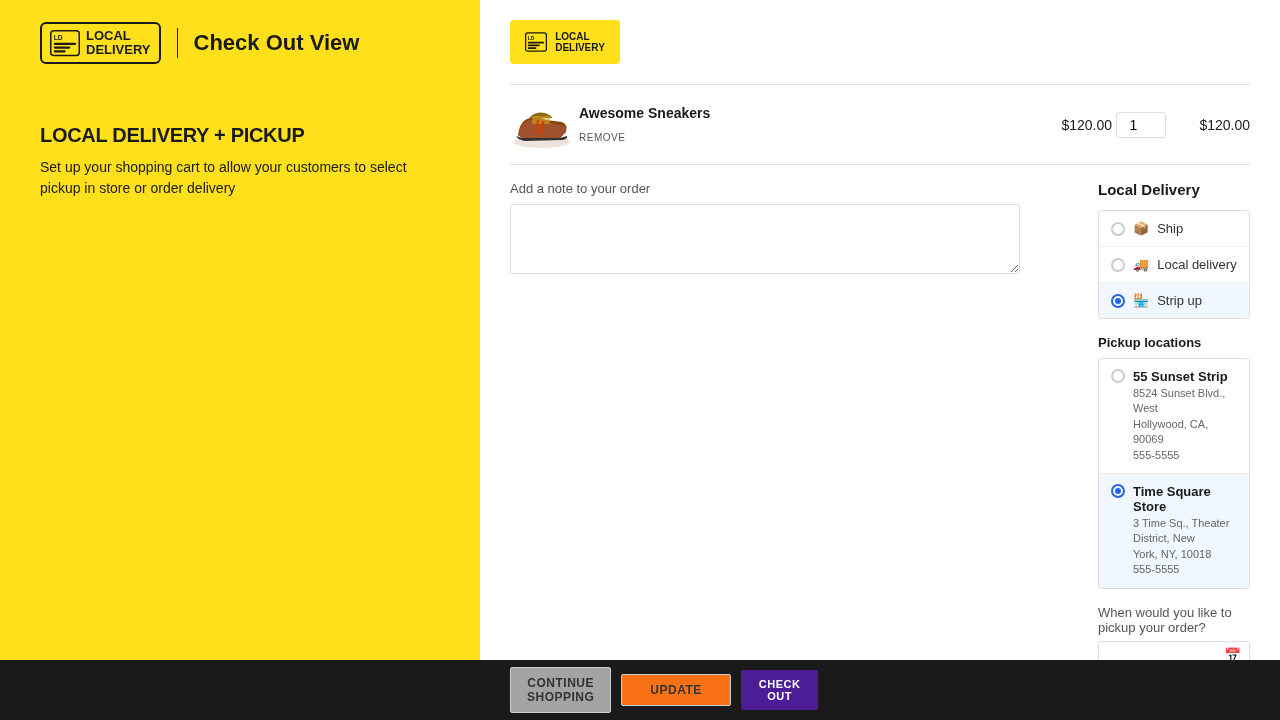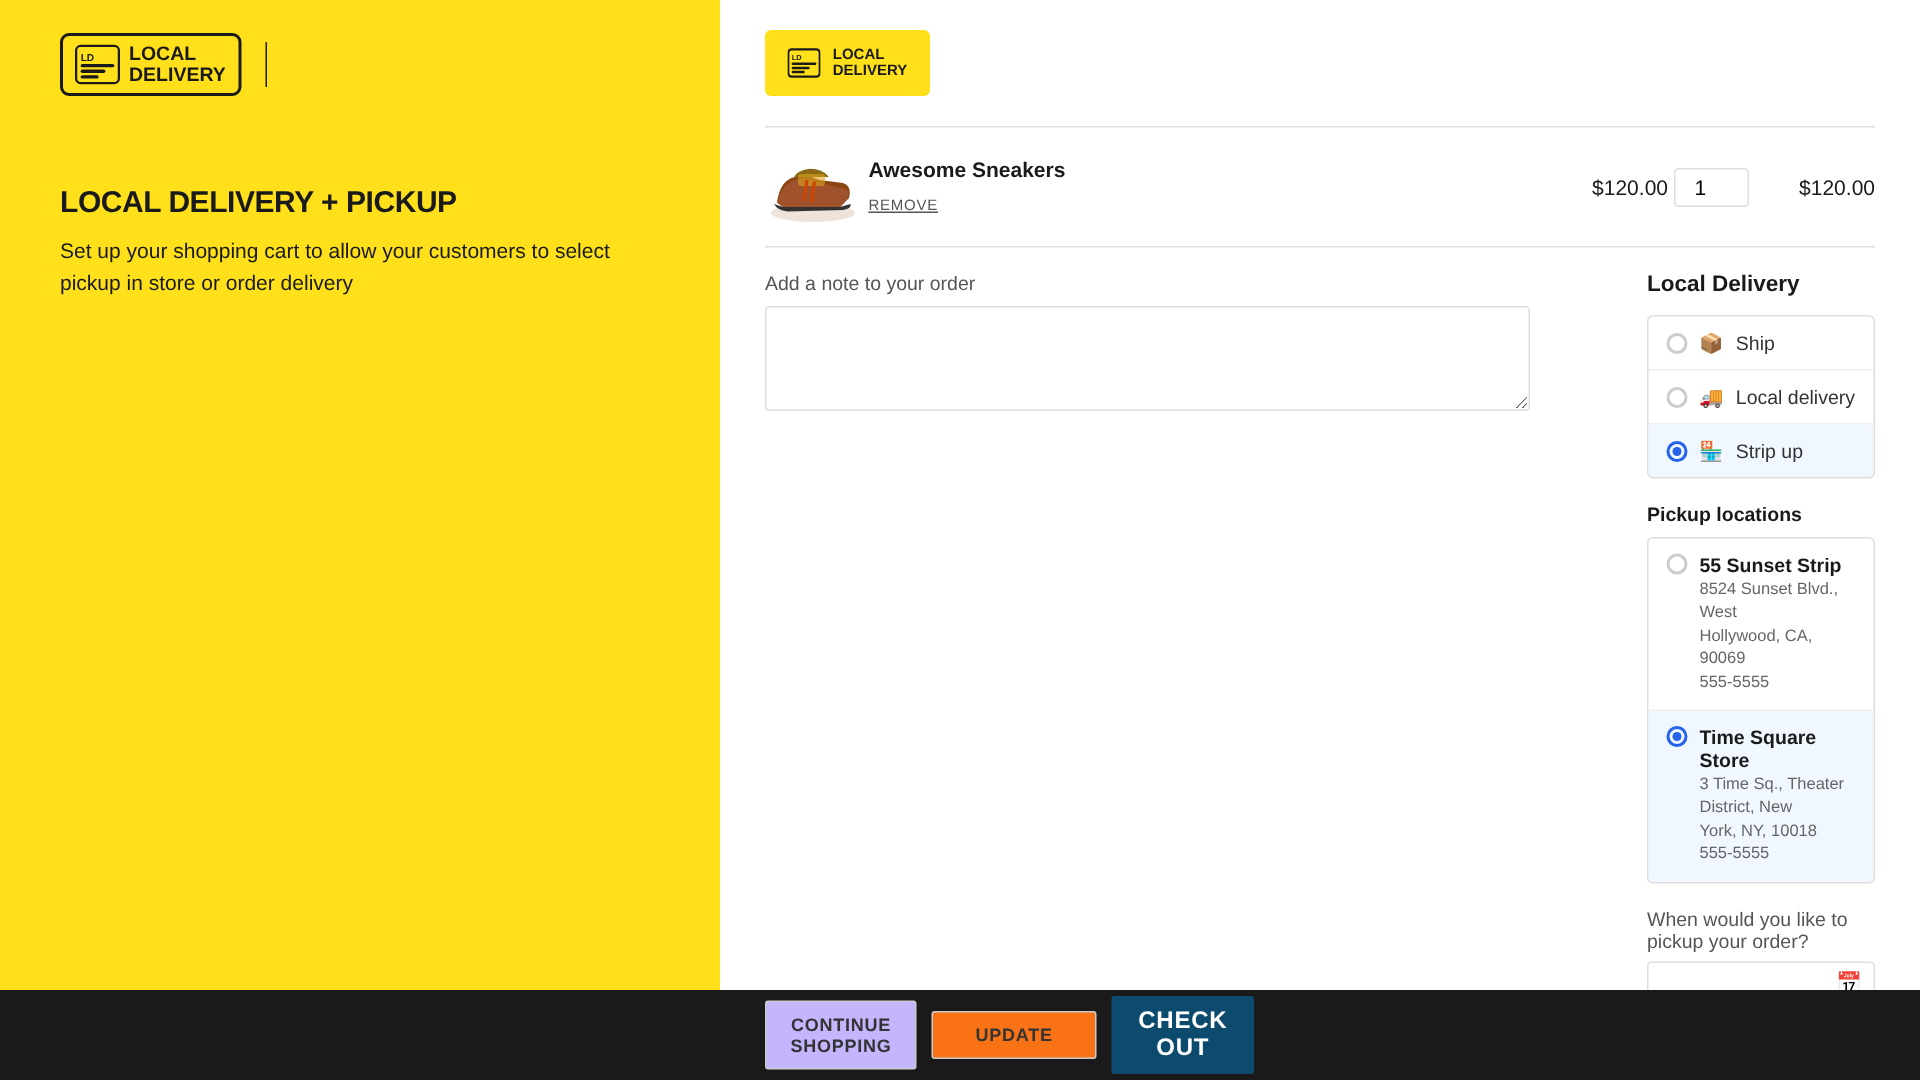"Check Out View" span.page-title { html: none -> <span>Check Out View</span> }
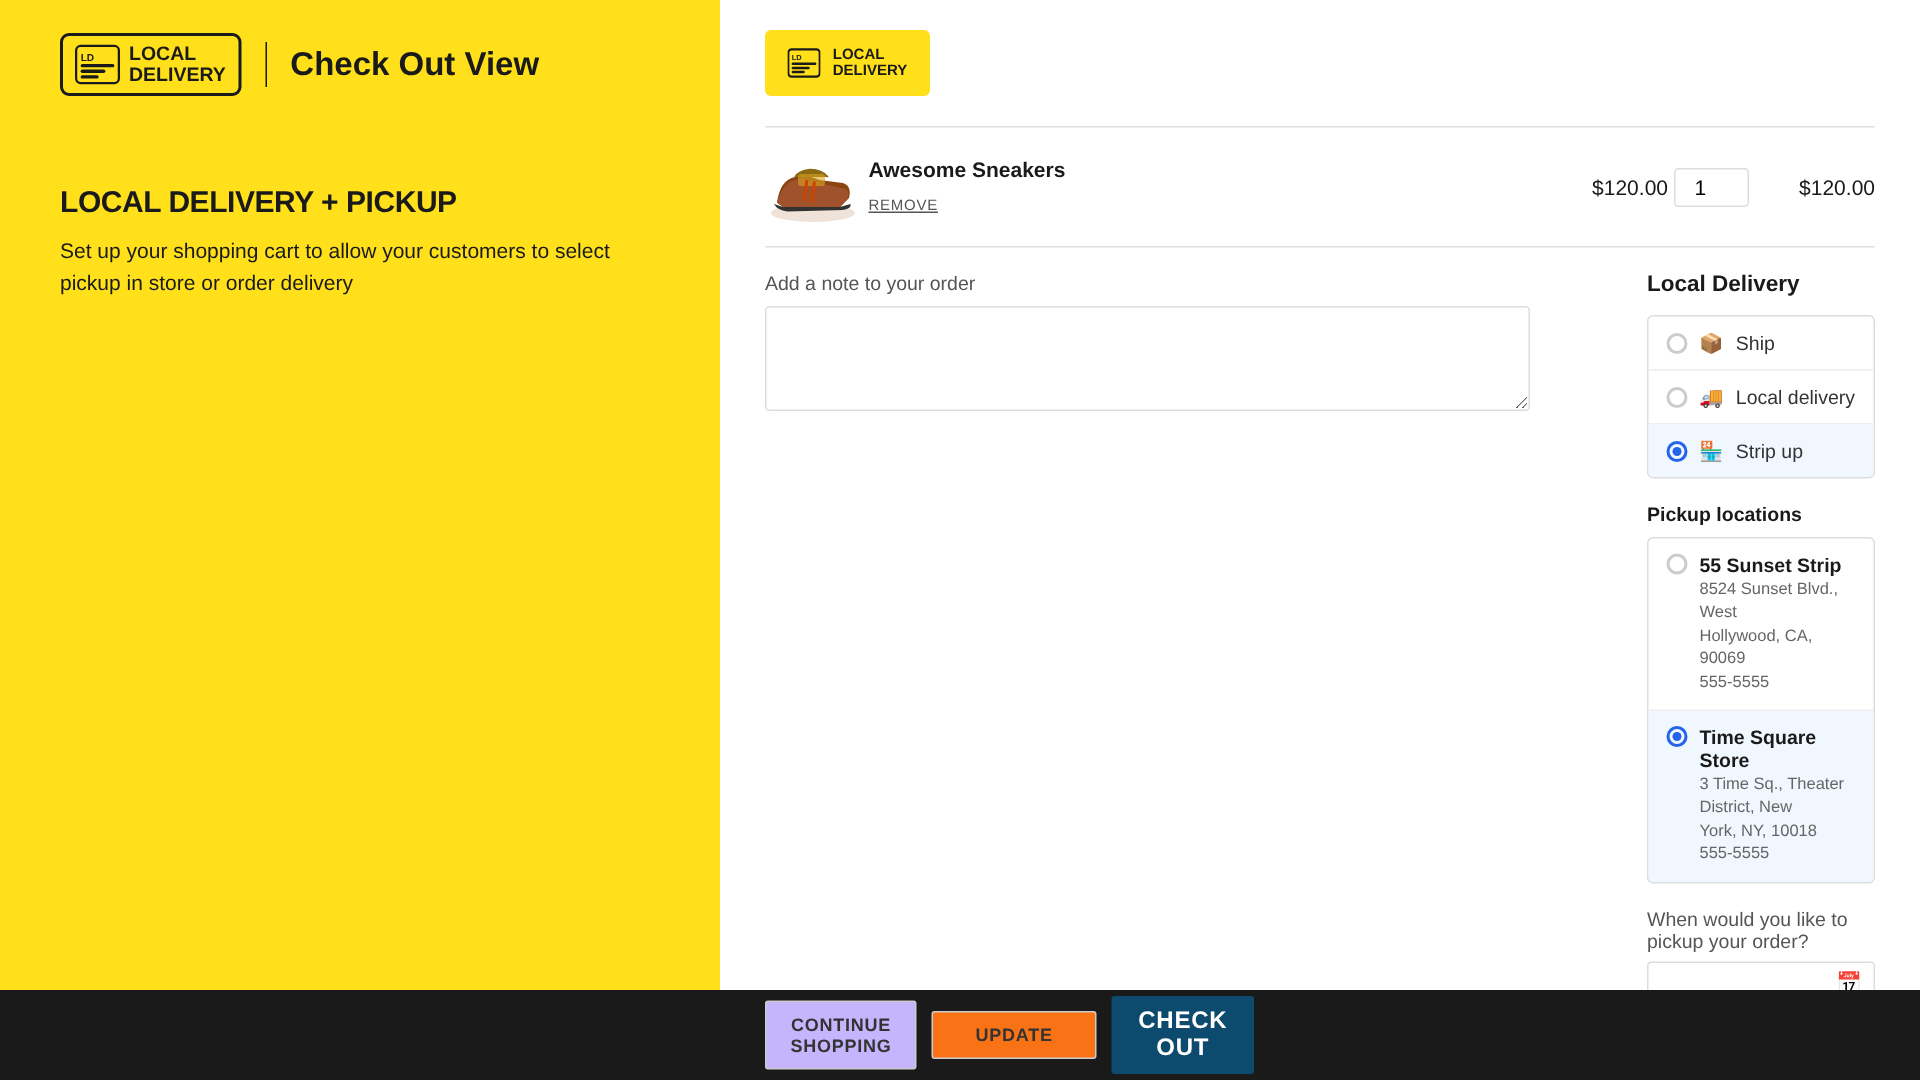"REMOVE" .remove-btn { text-decoration: underline -> none }
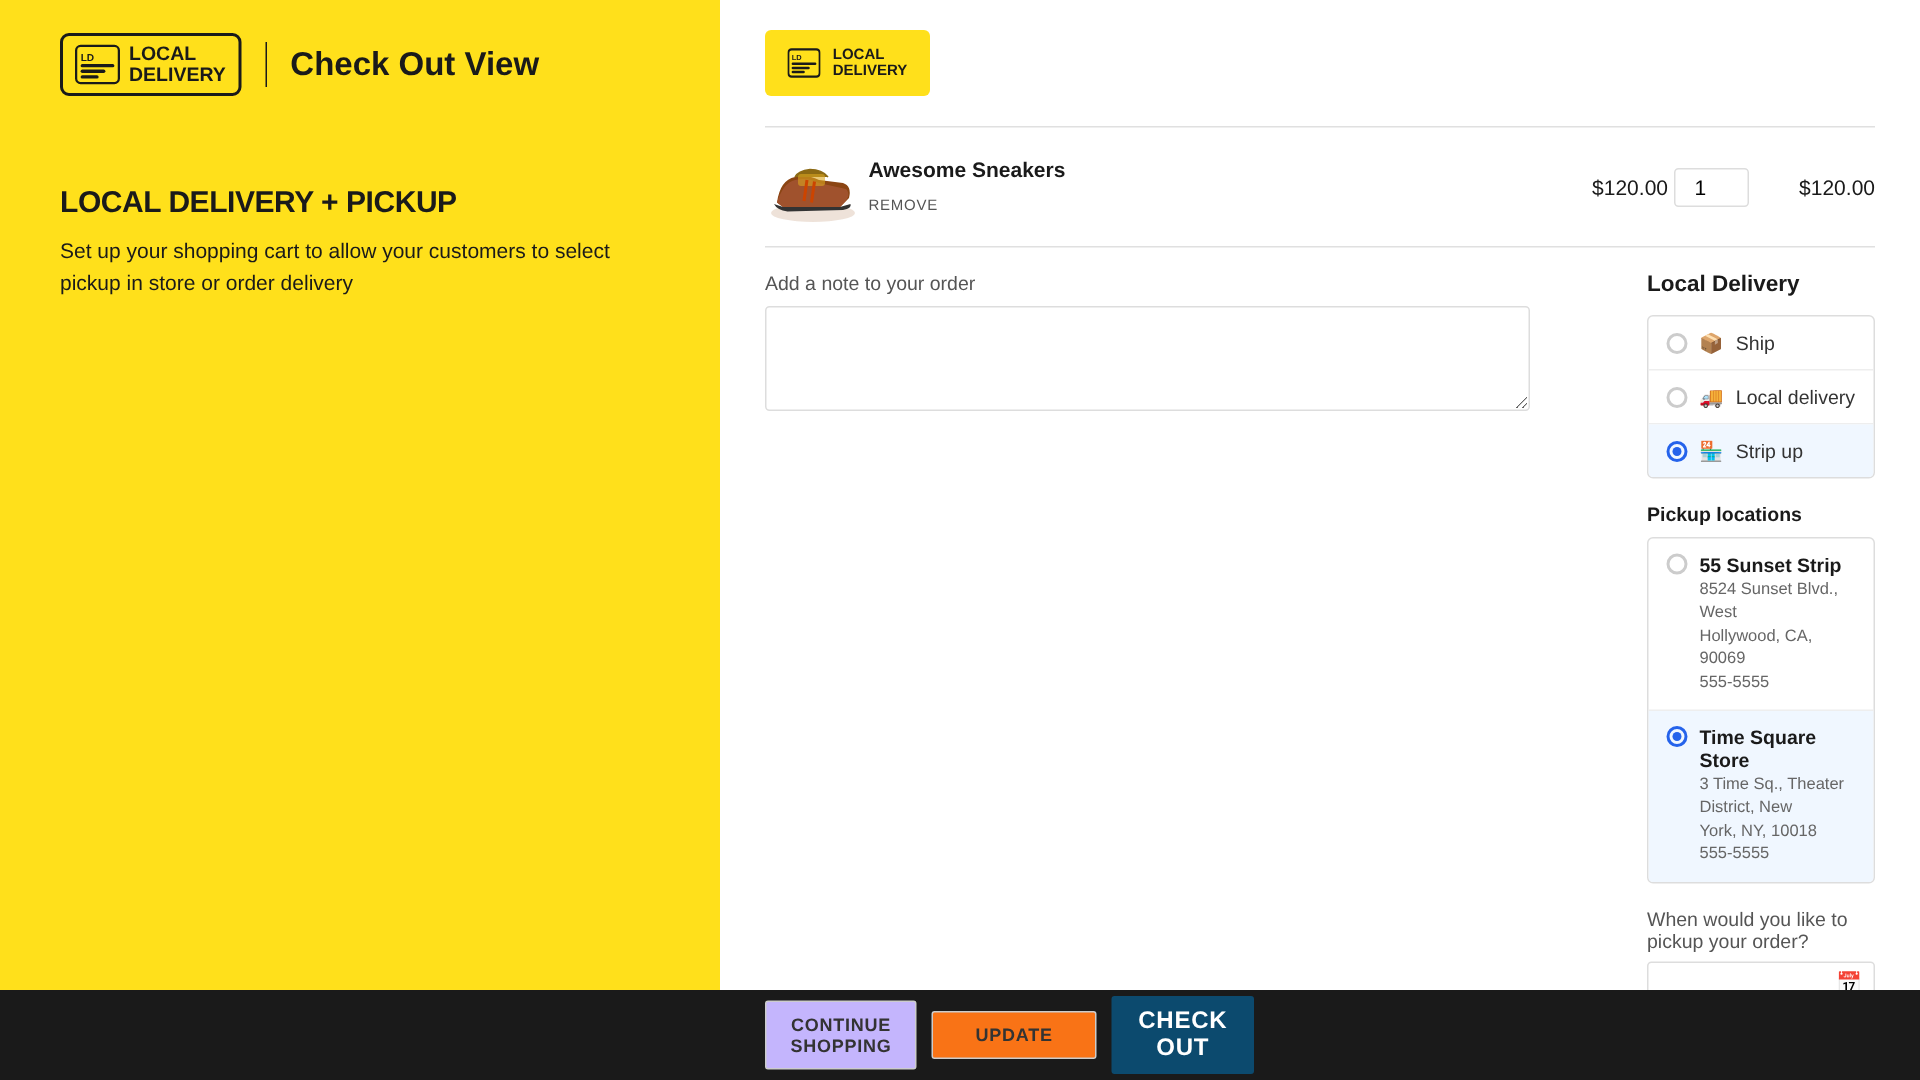"CONTINUE SHOPPING" .btn-continue { background: #c4b5fd -> #a3a3a3 }
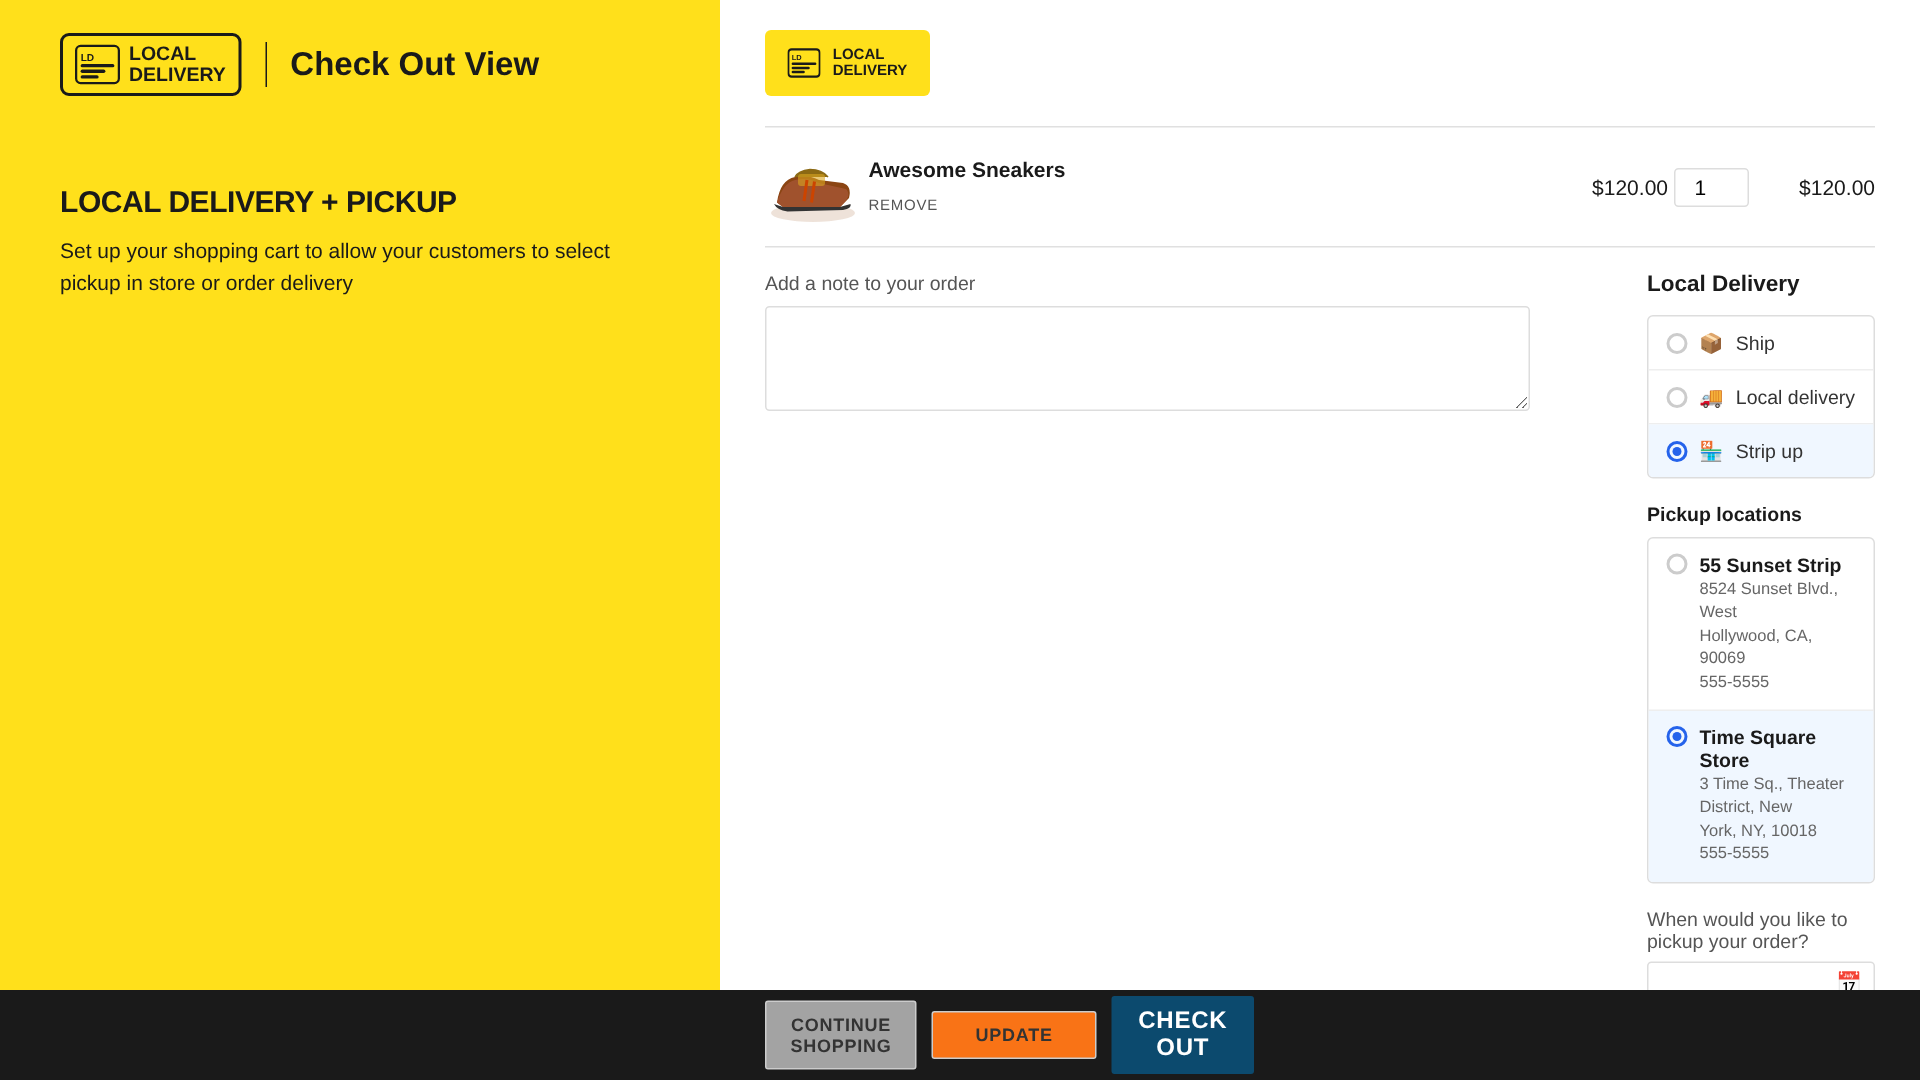"CHECK OUT" .btn-checkout { background: #0c4a6e -> #4c1d95; font-size: 16px -> 11px }
